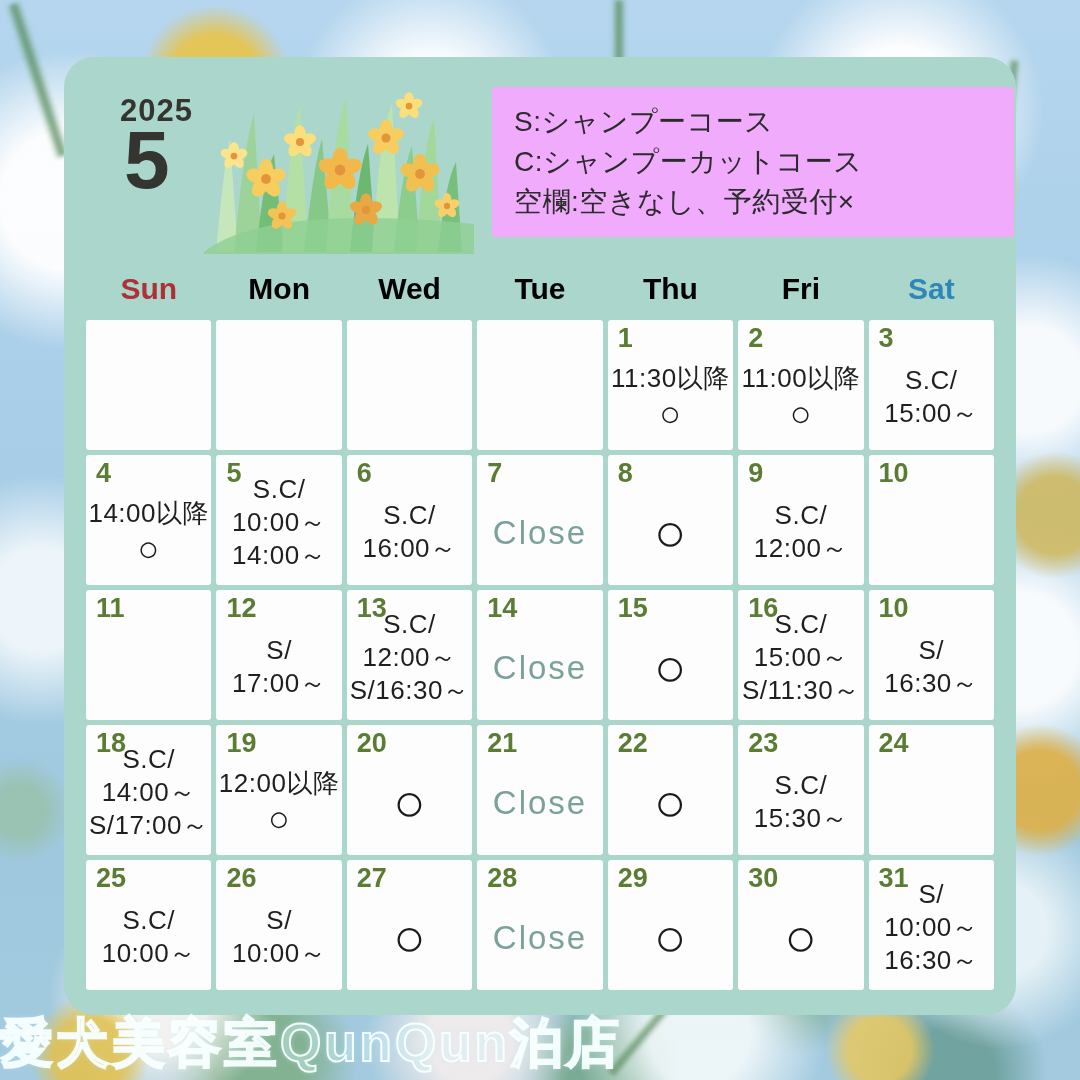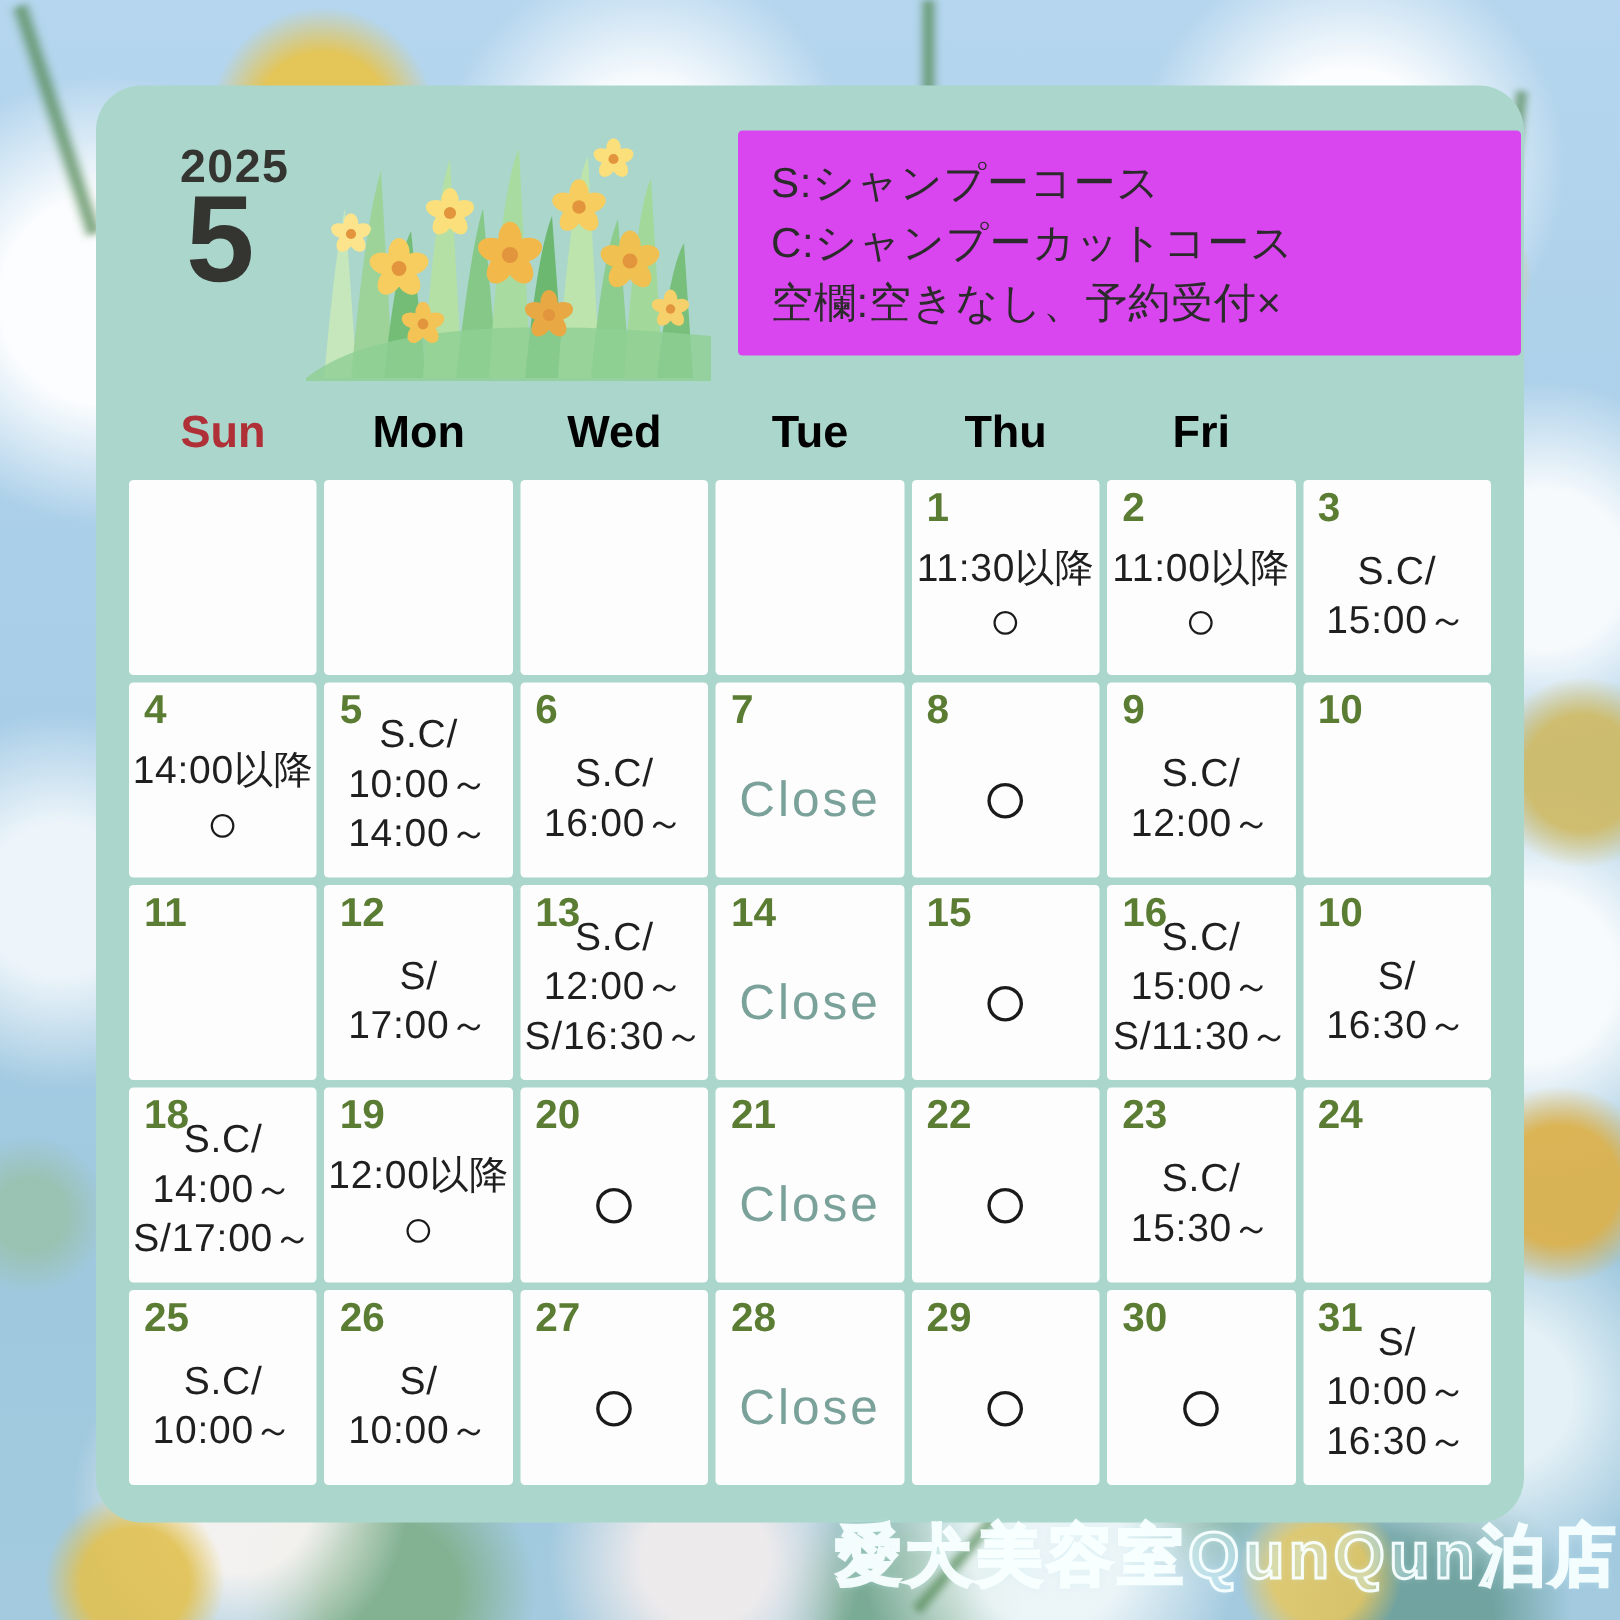"S:シャンプーコース" .legend { background: #d946ef -> #f0abfc }
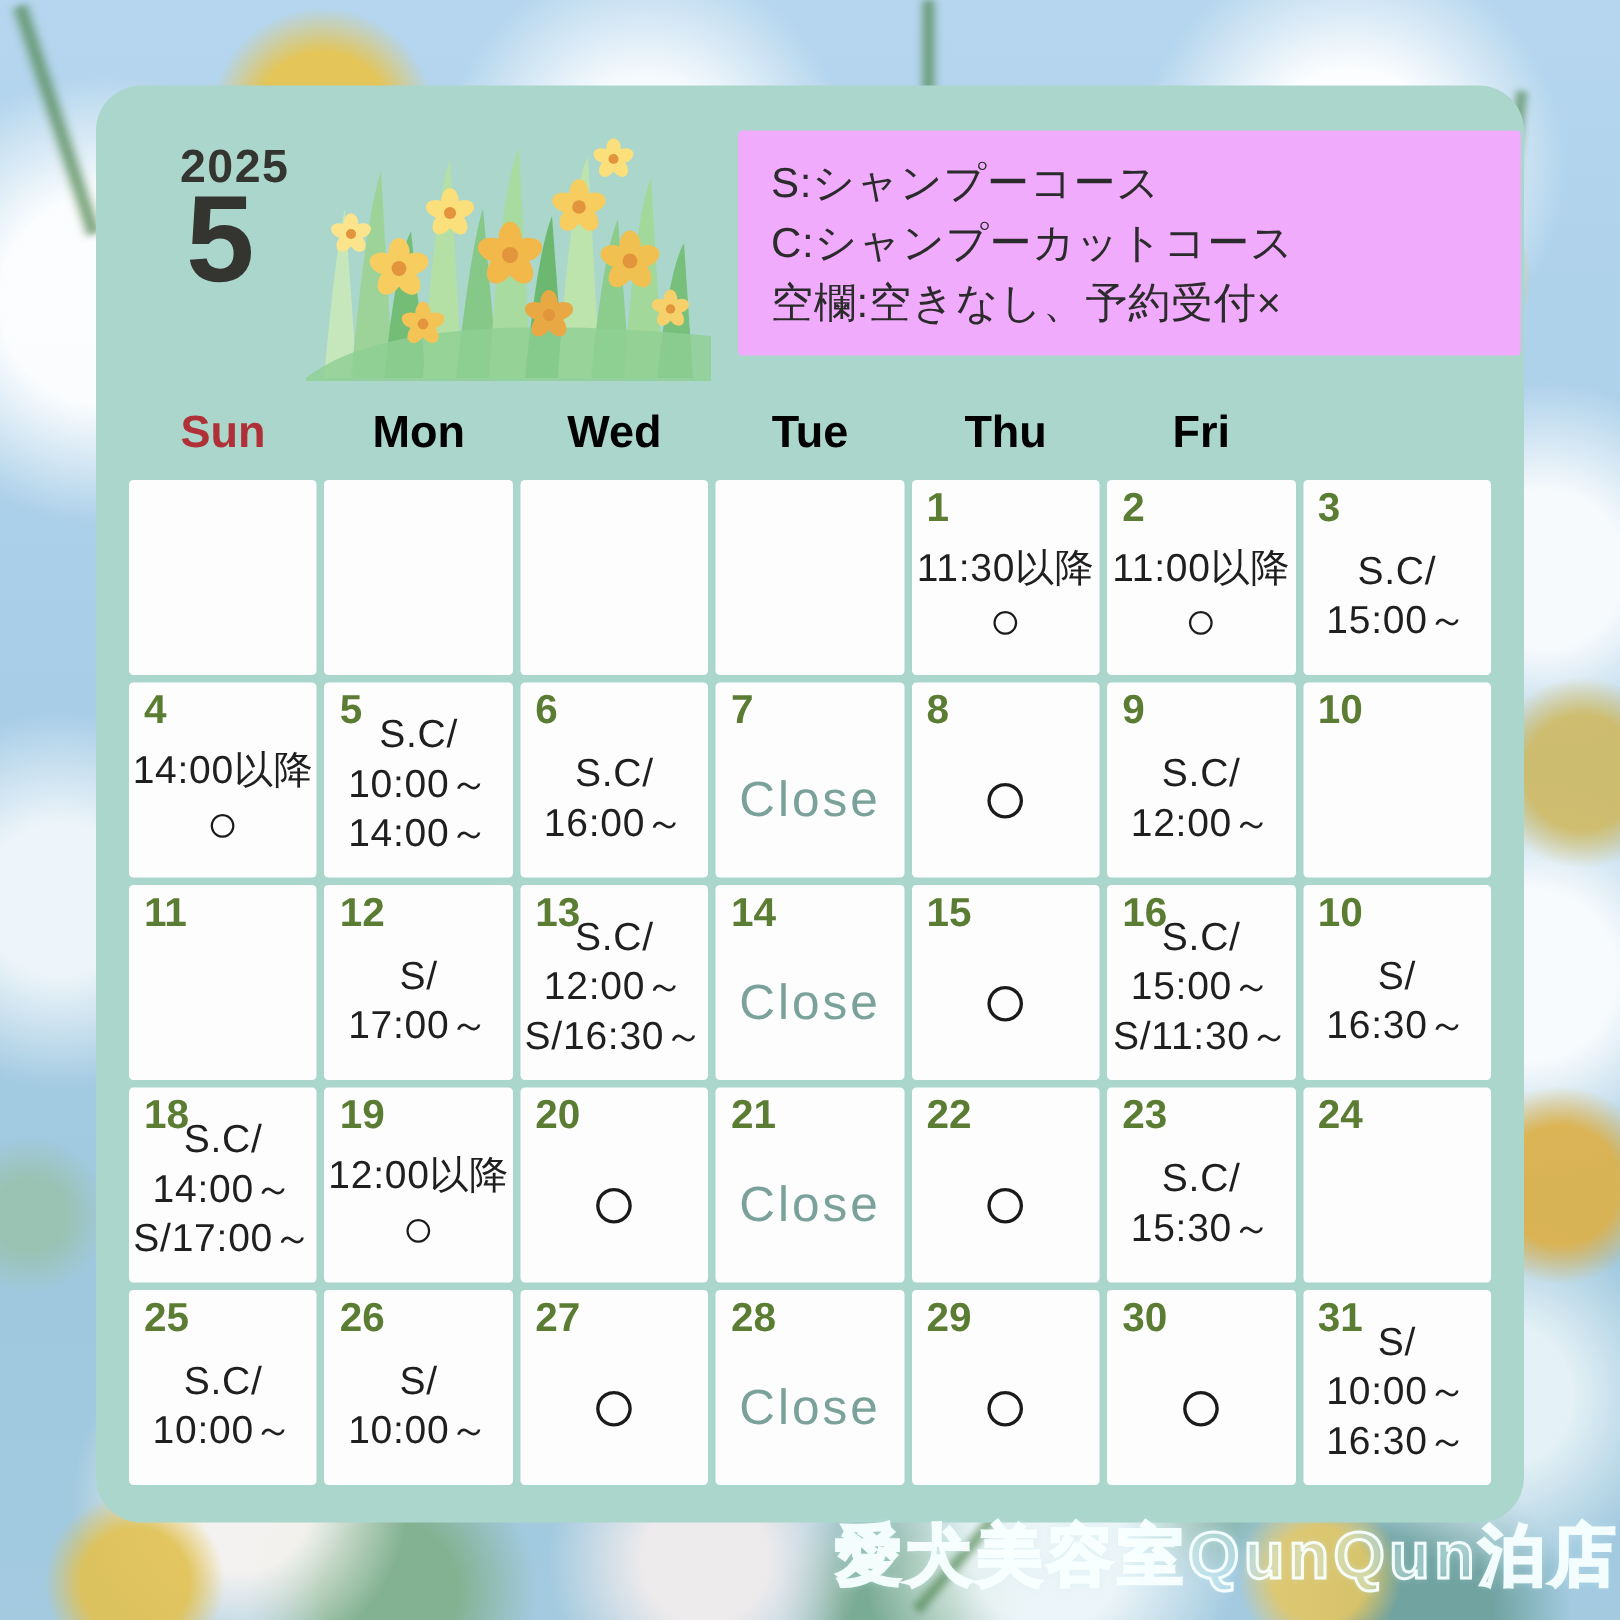"Sat" div.weekday { html: none -> <div>Sat</div> }
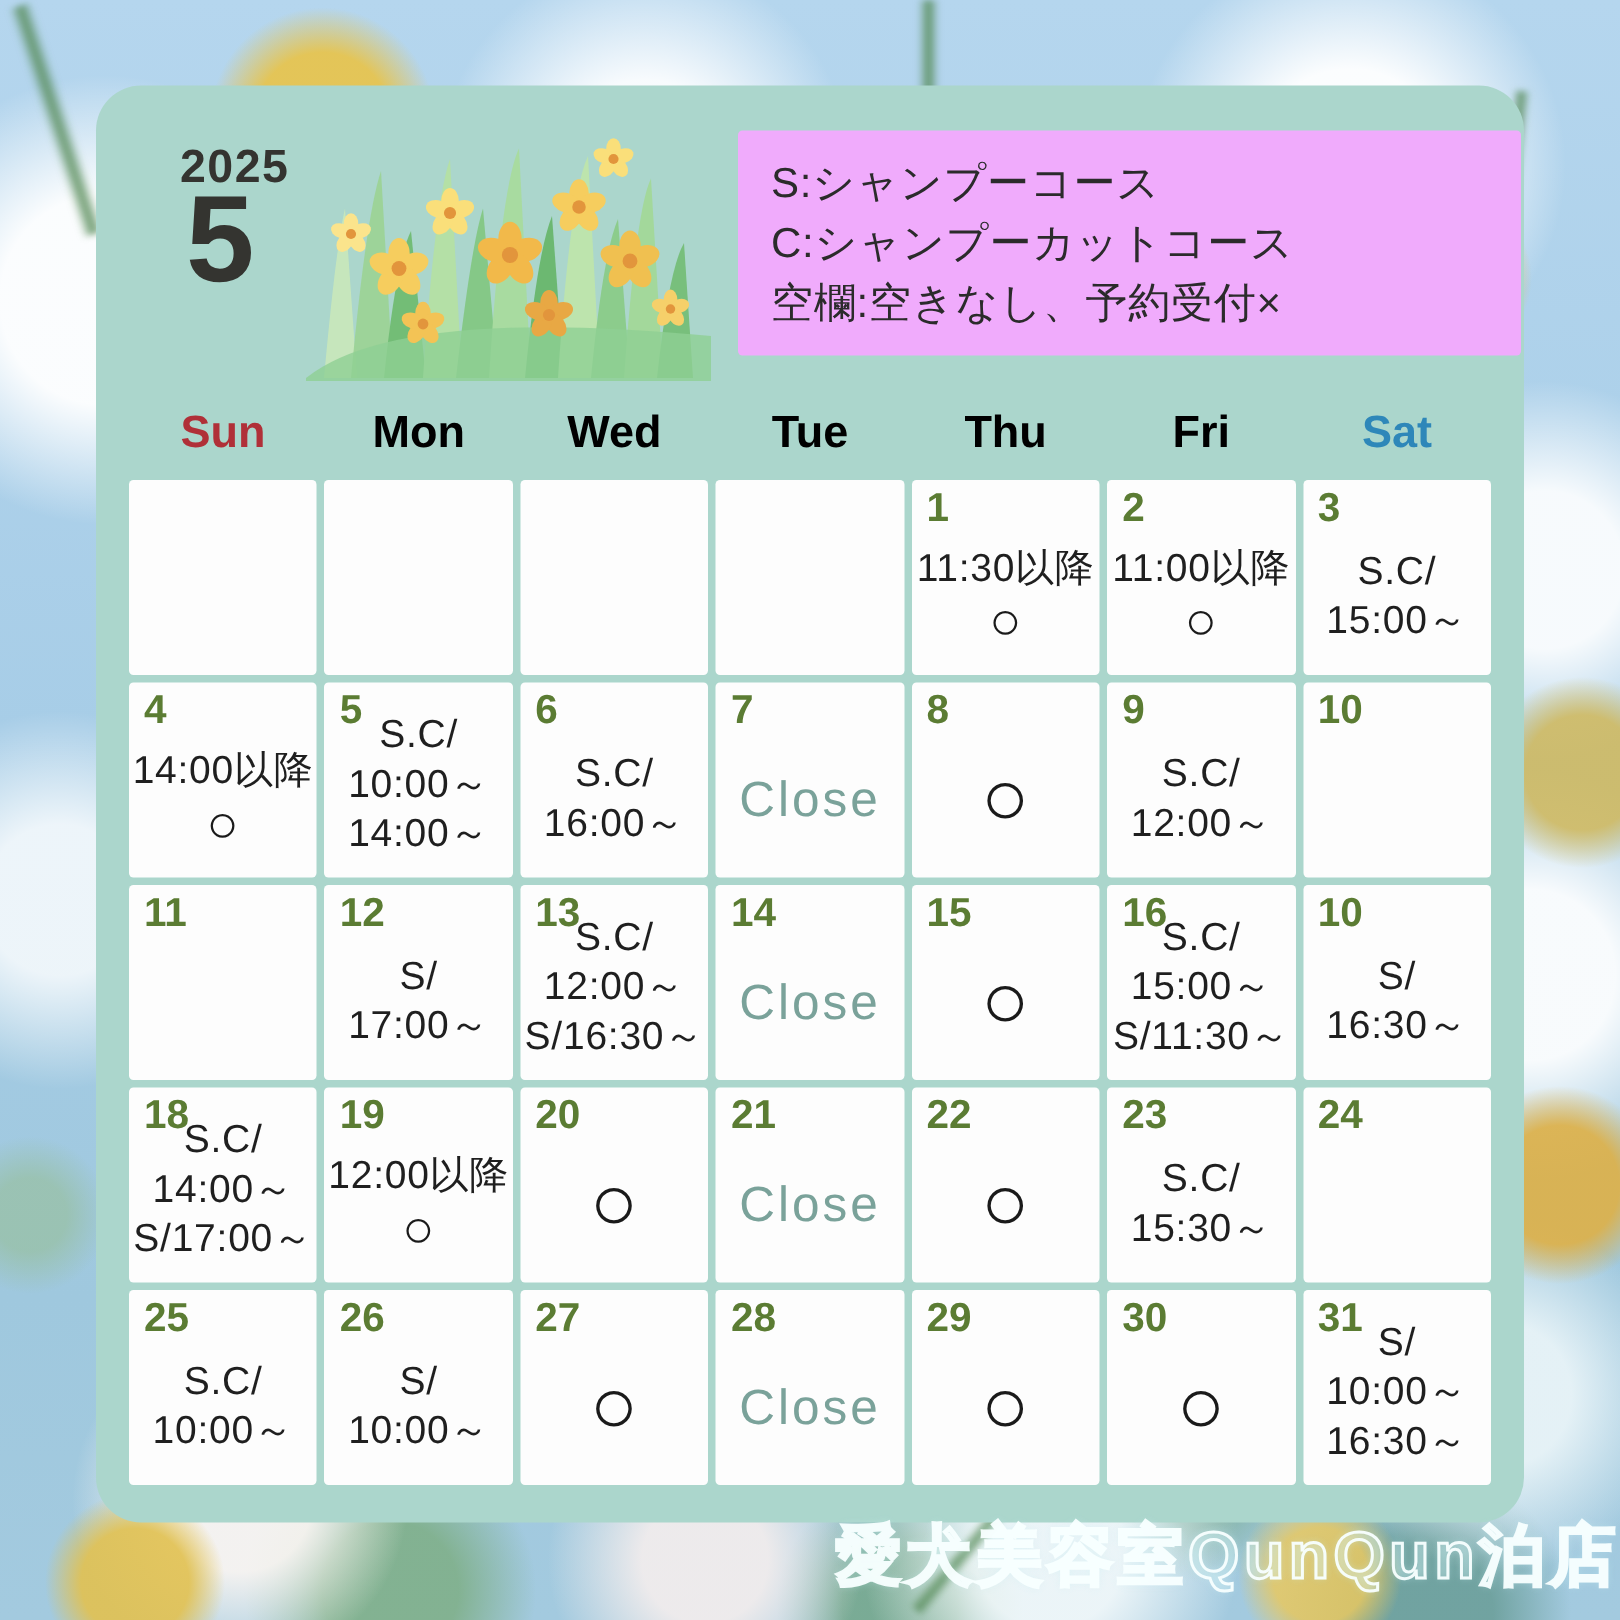"愛犬美容室QunQun泊店" .shop-name { font-size: 44px -> 53px; text-align: right -> left }
